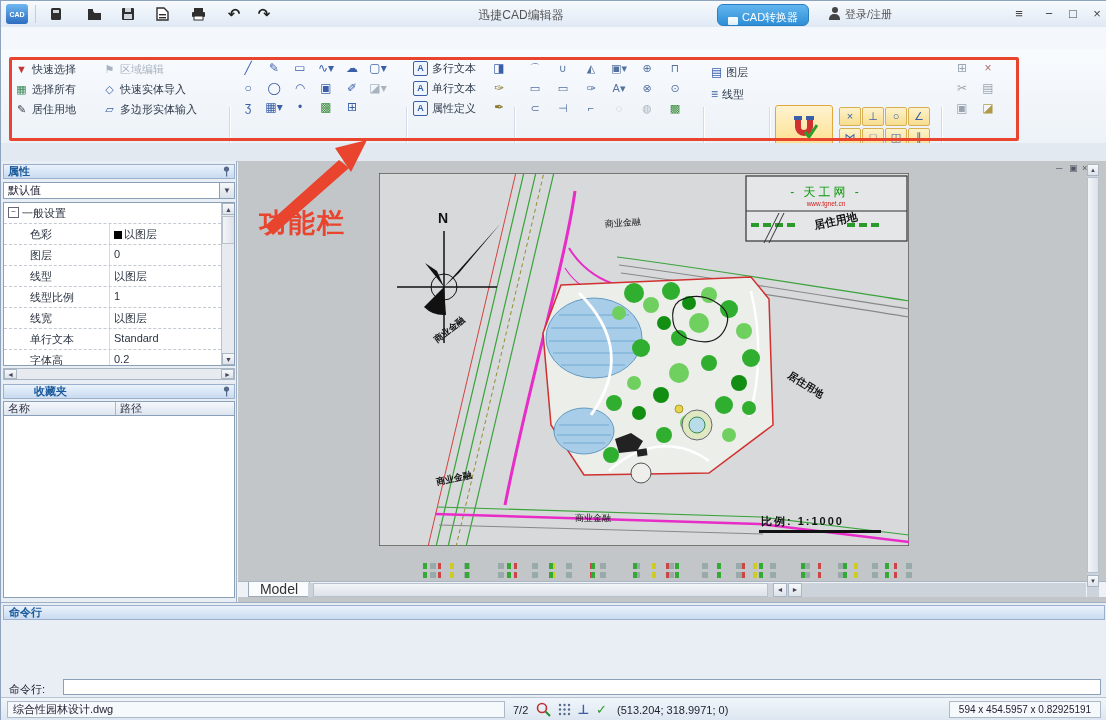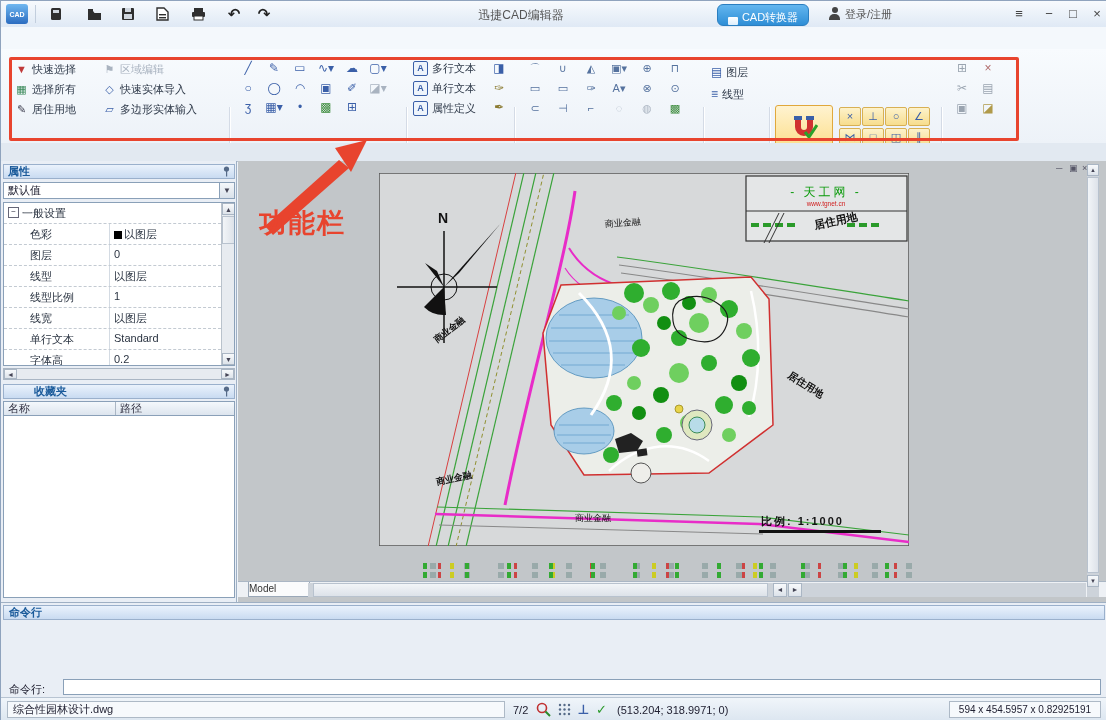"Model" .modeltab { font-size: 10px -> 14px; text-align: left -> center }
